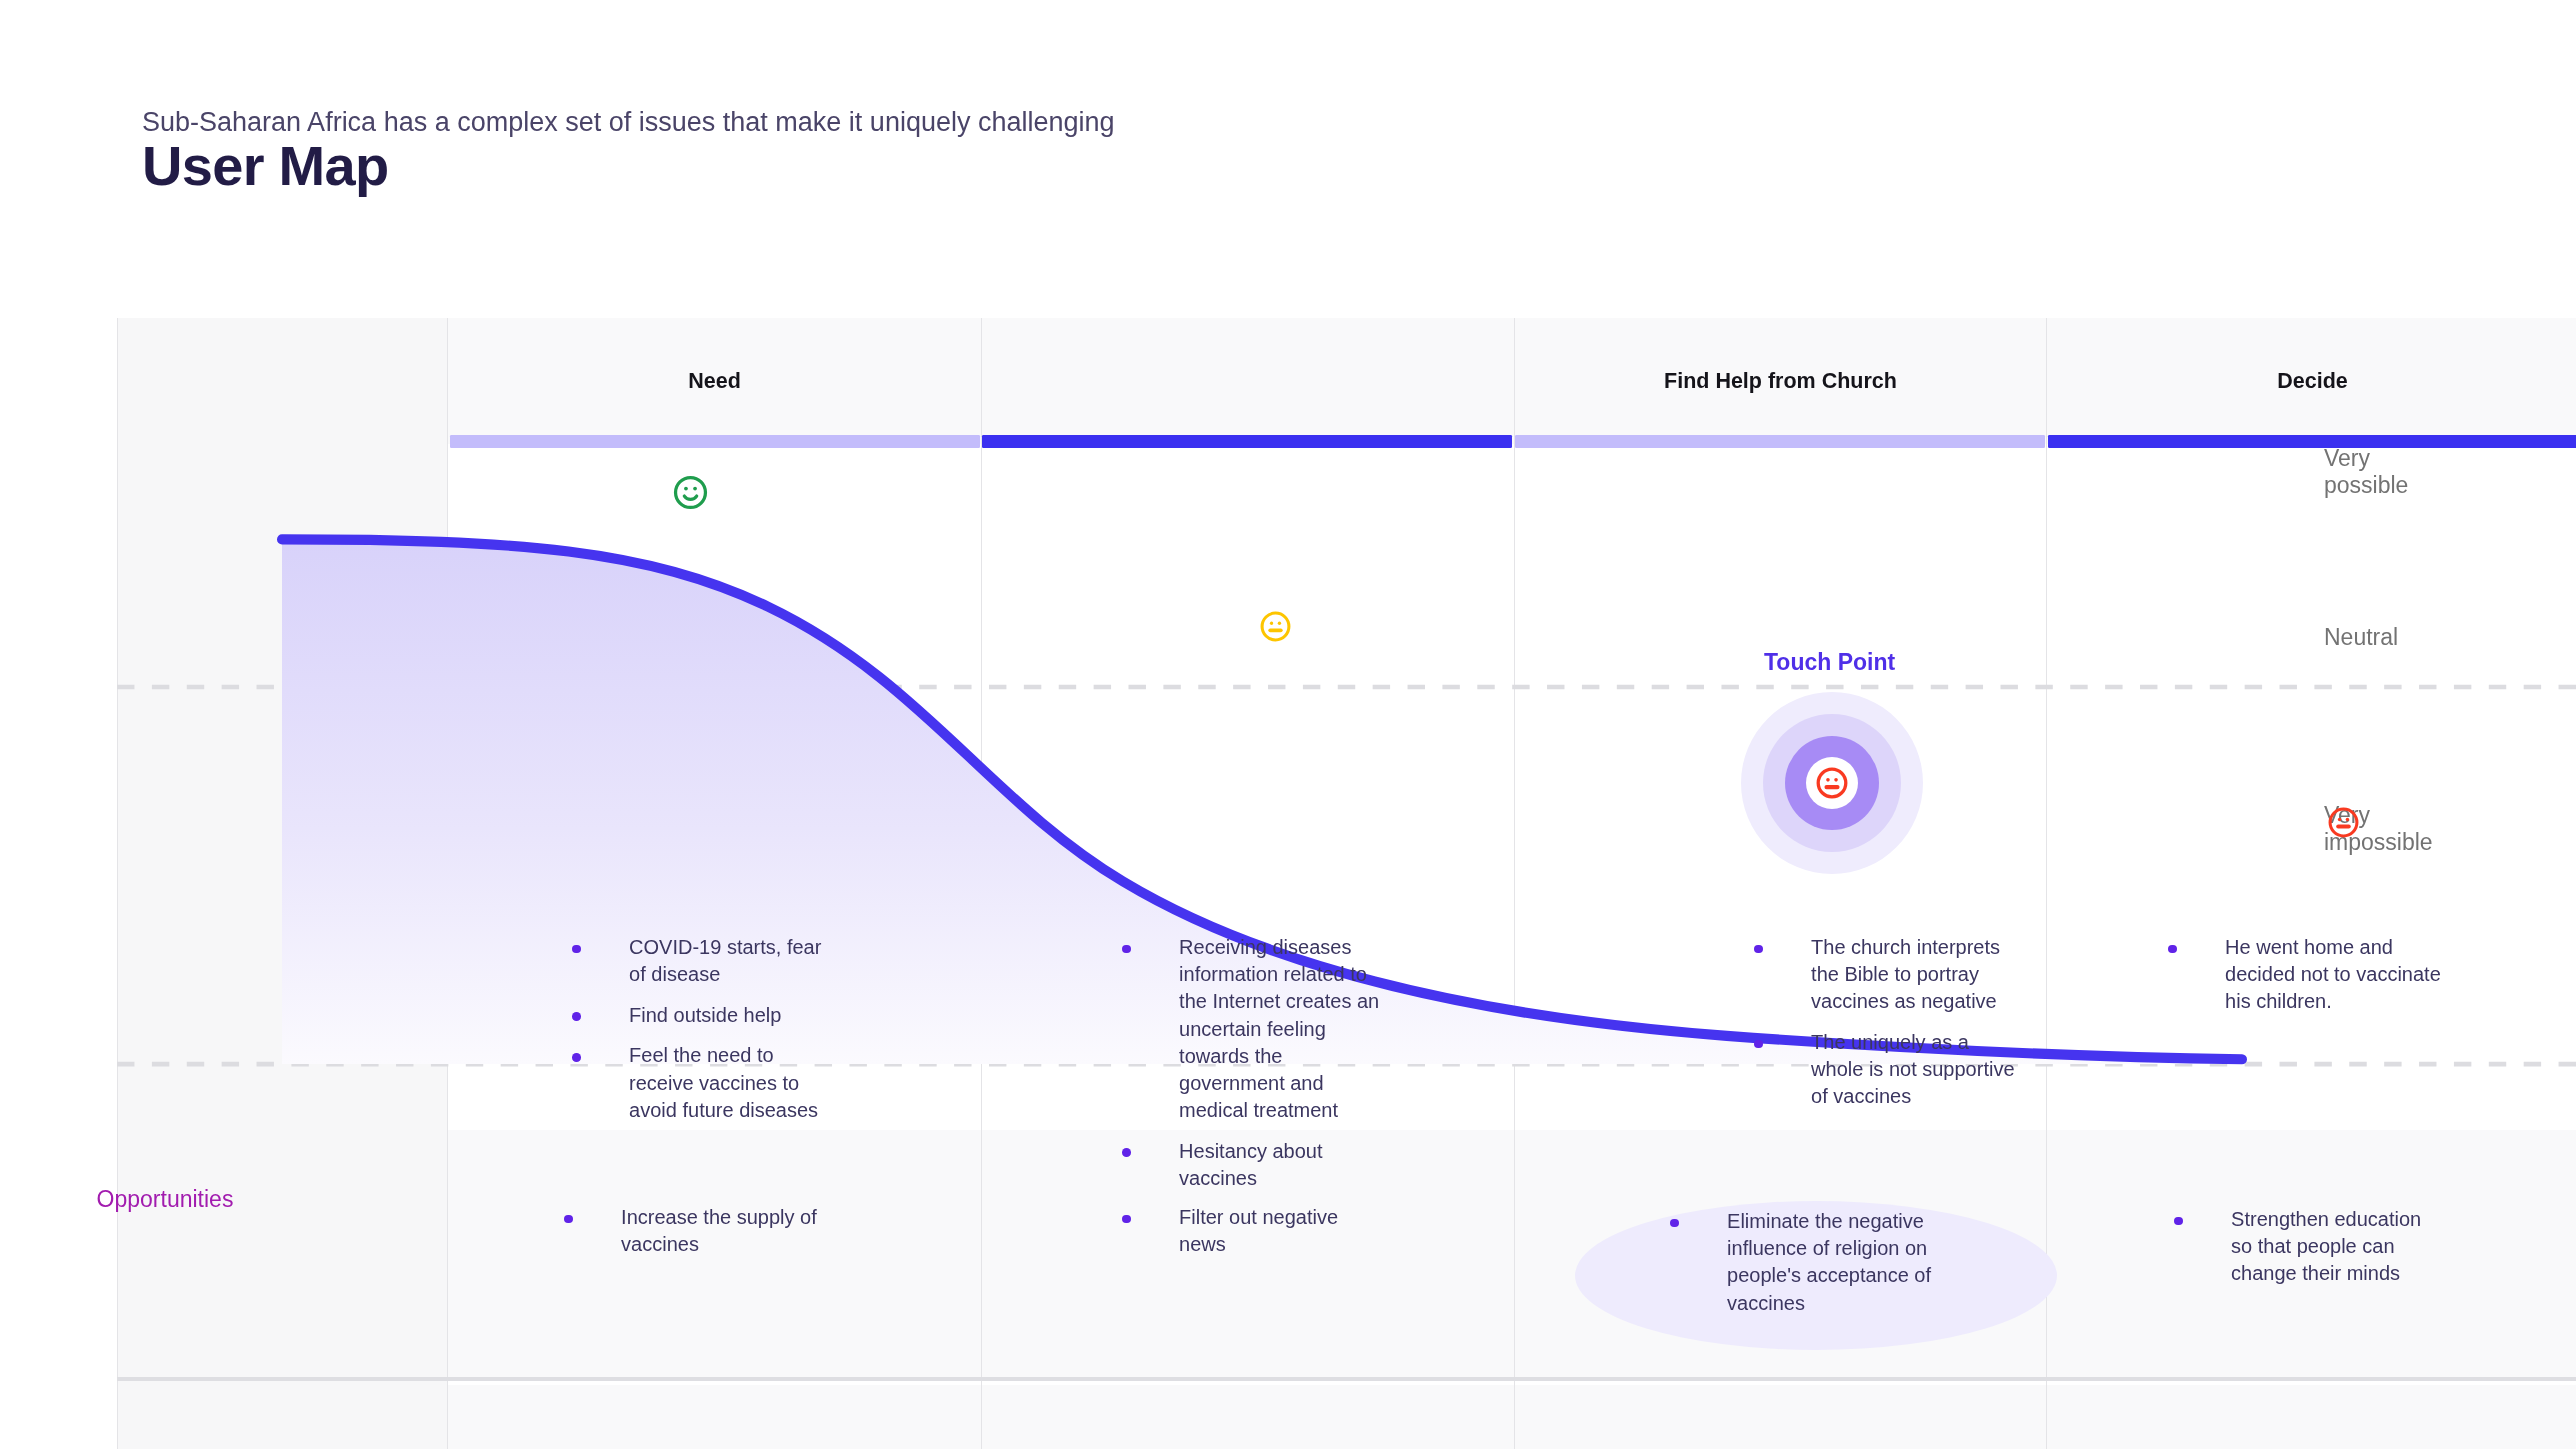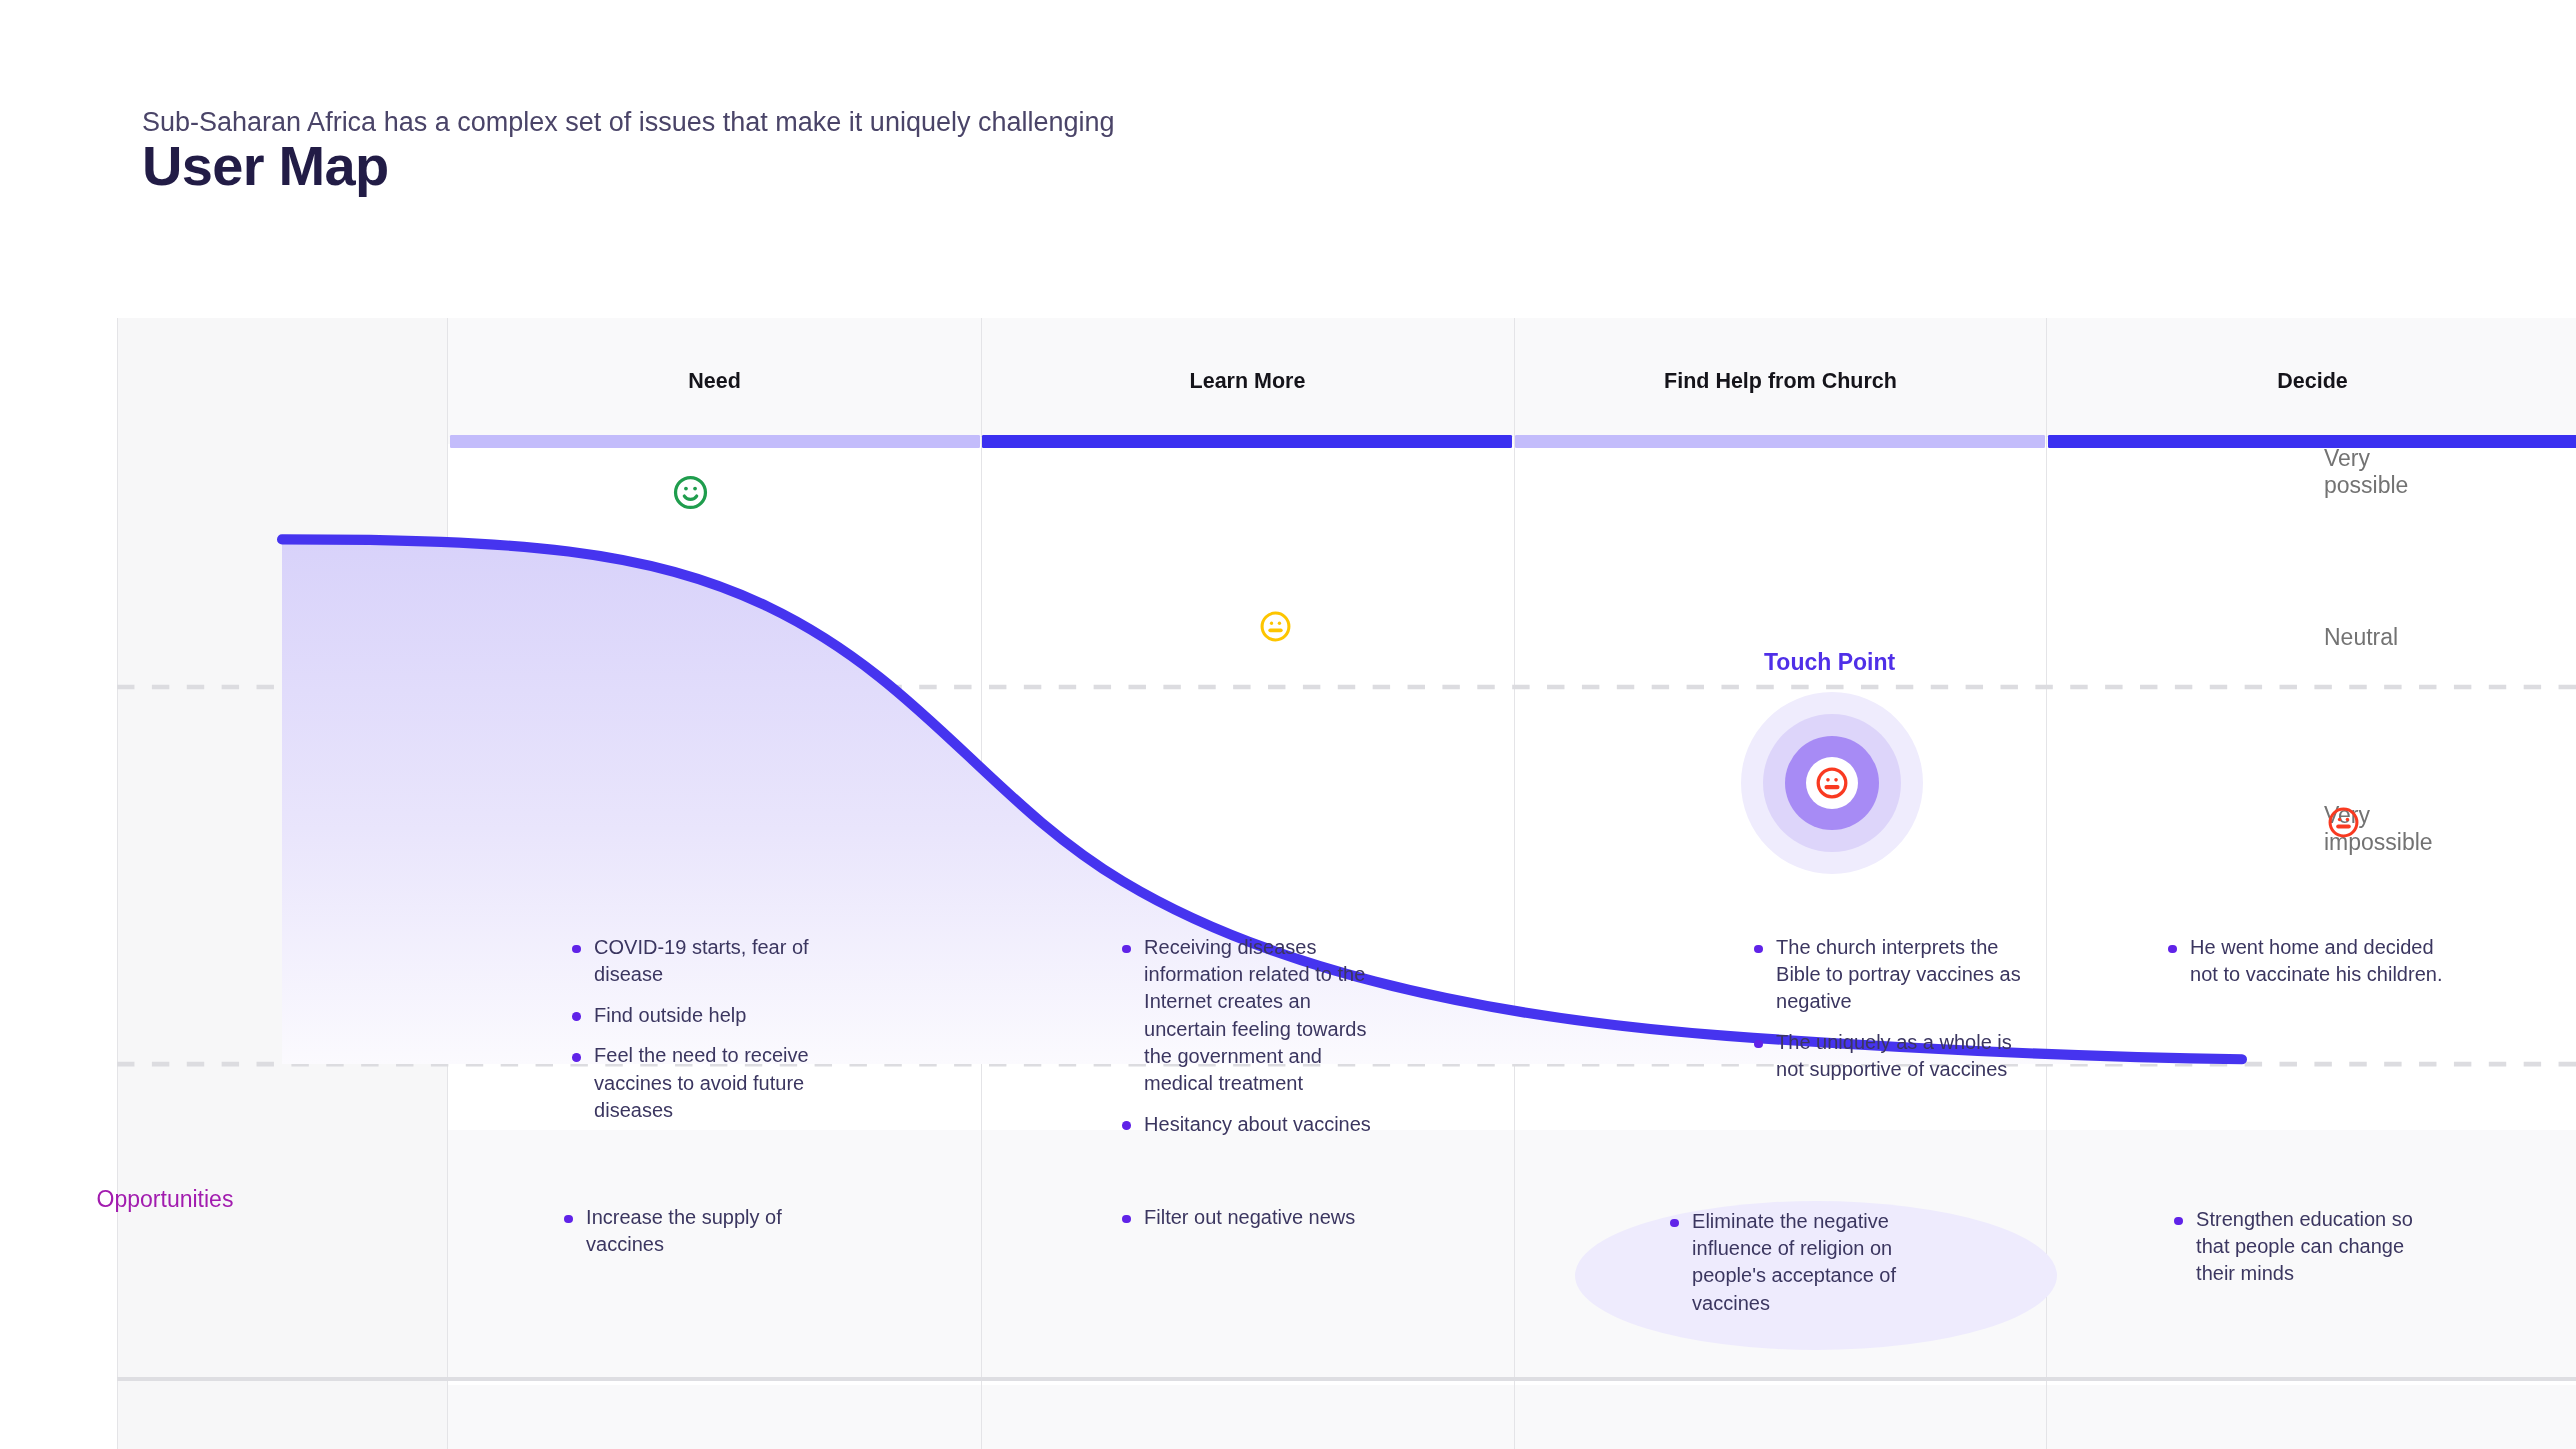"Learn More" div.col-header { html: <div> <span>Learn More</span> </div> -> none }
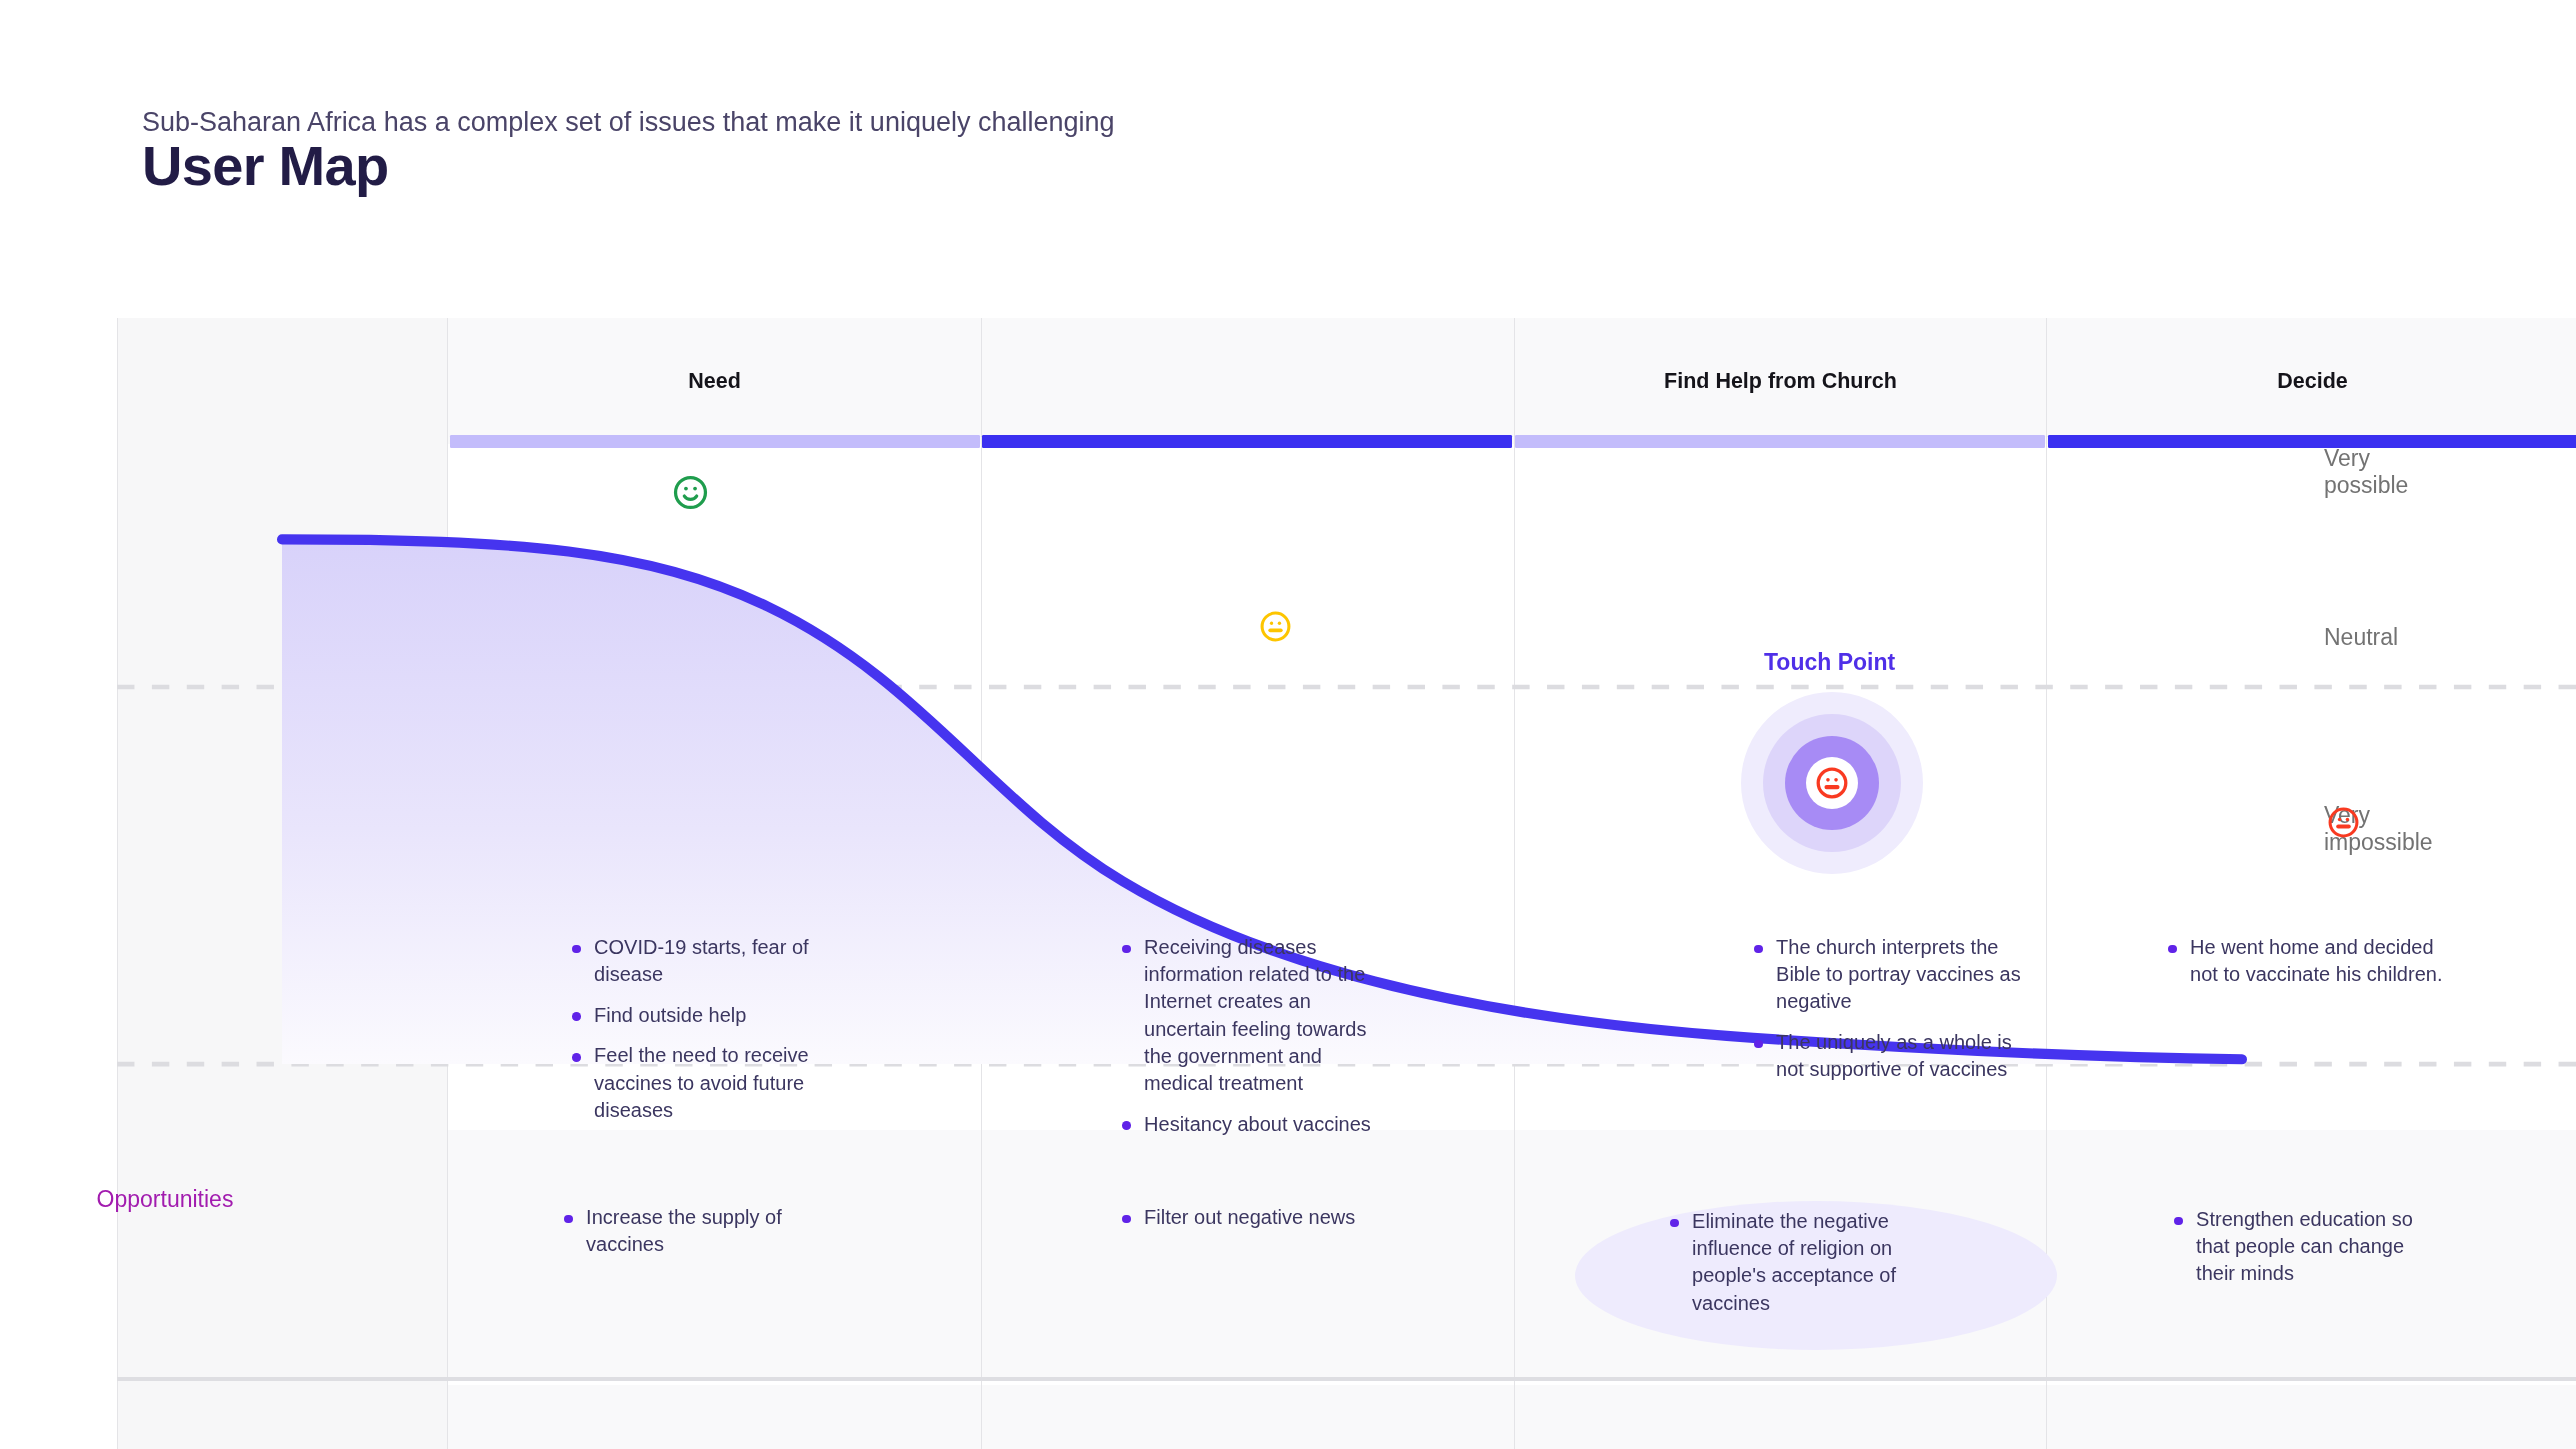"COVID-19 starts, fear of disease" .bullet-item { gap: none -> 35px }
